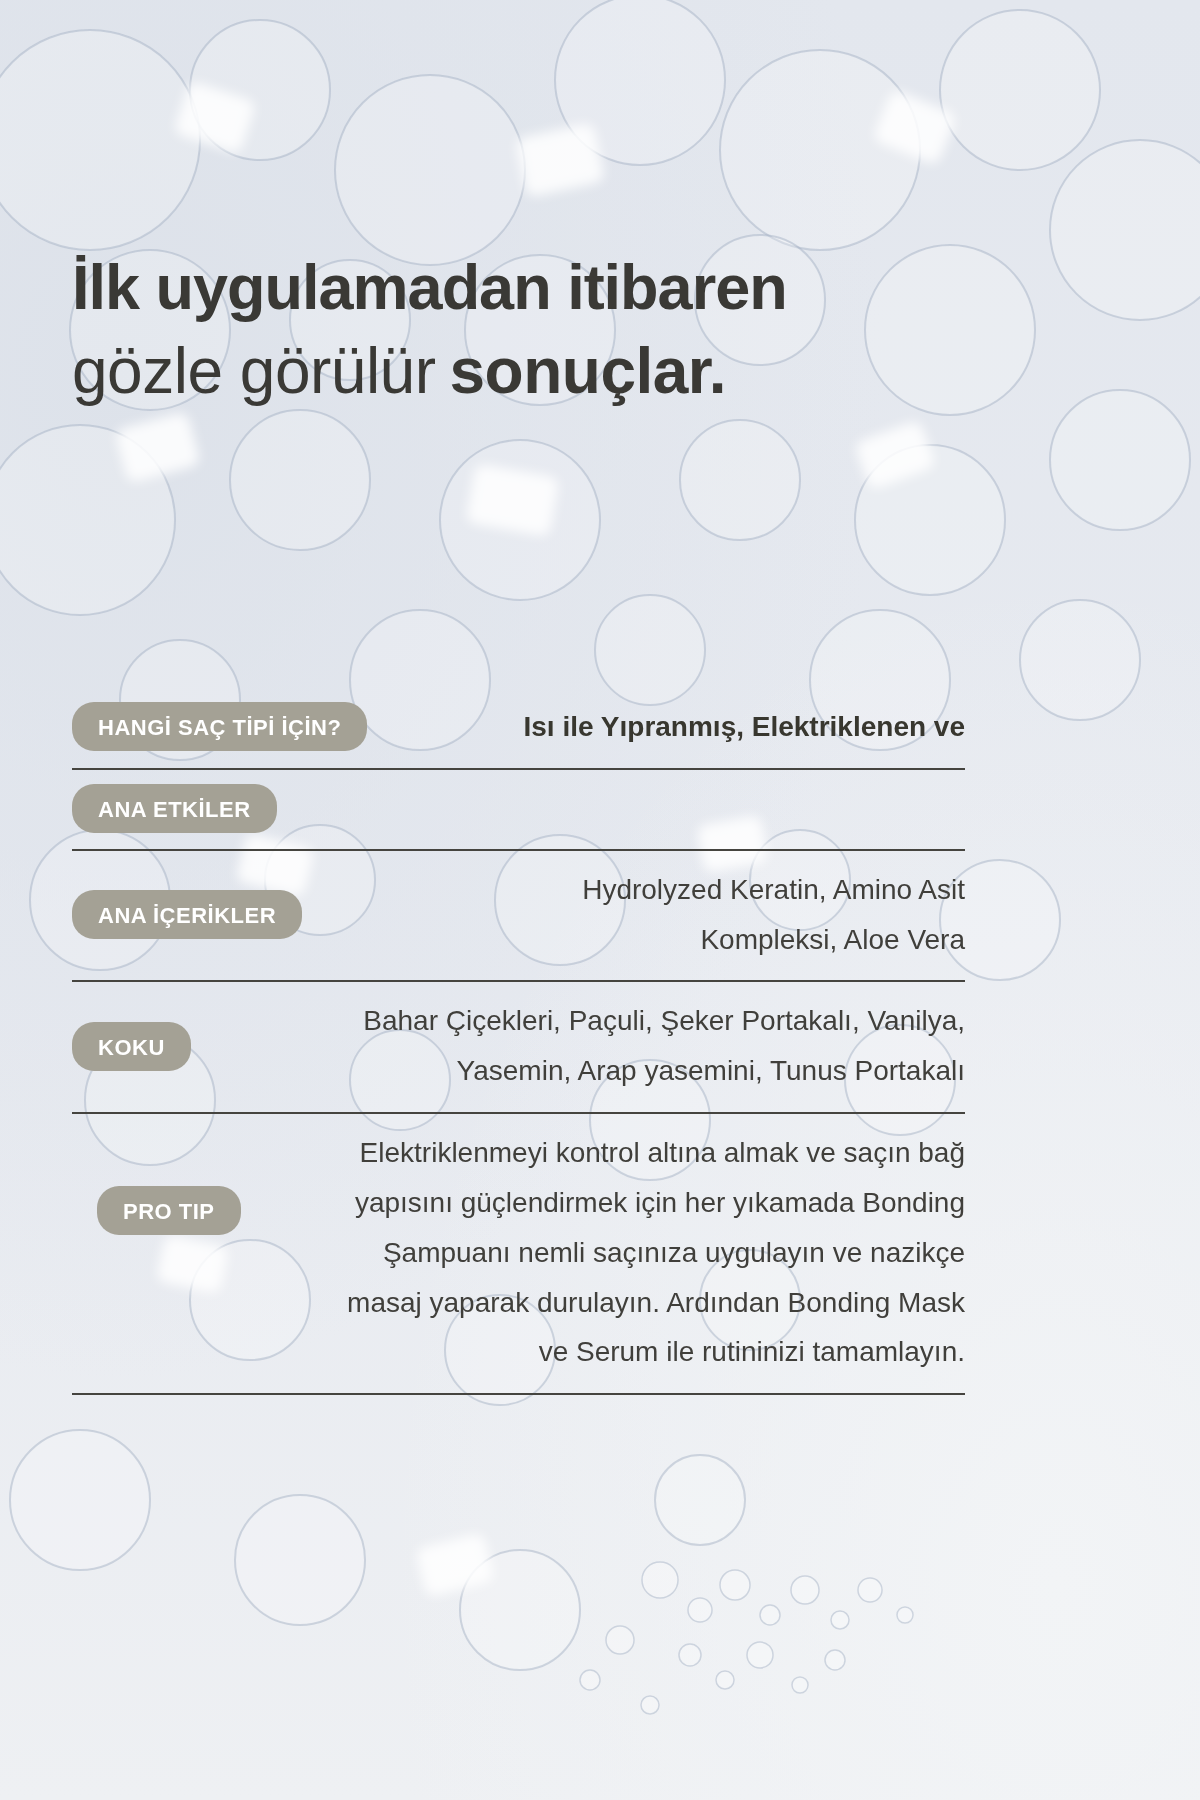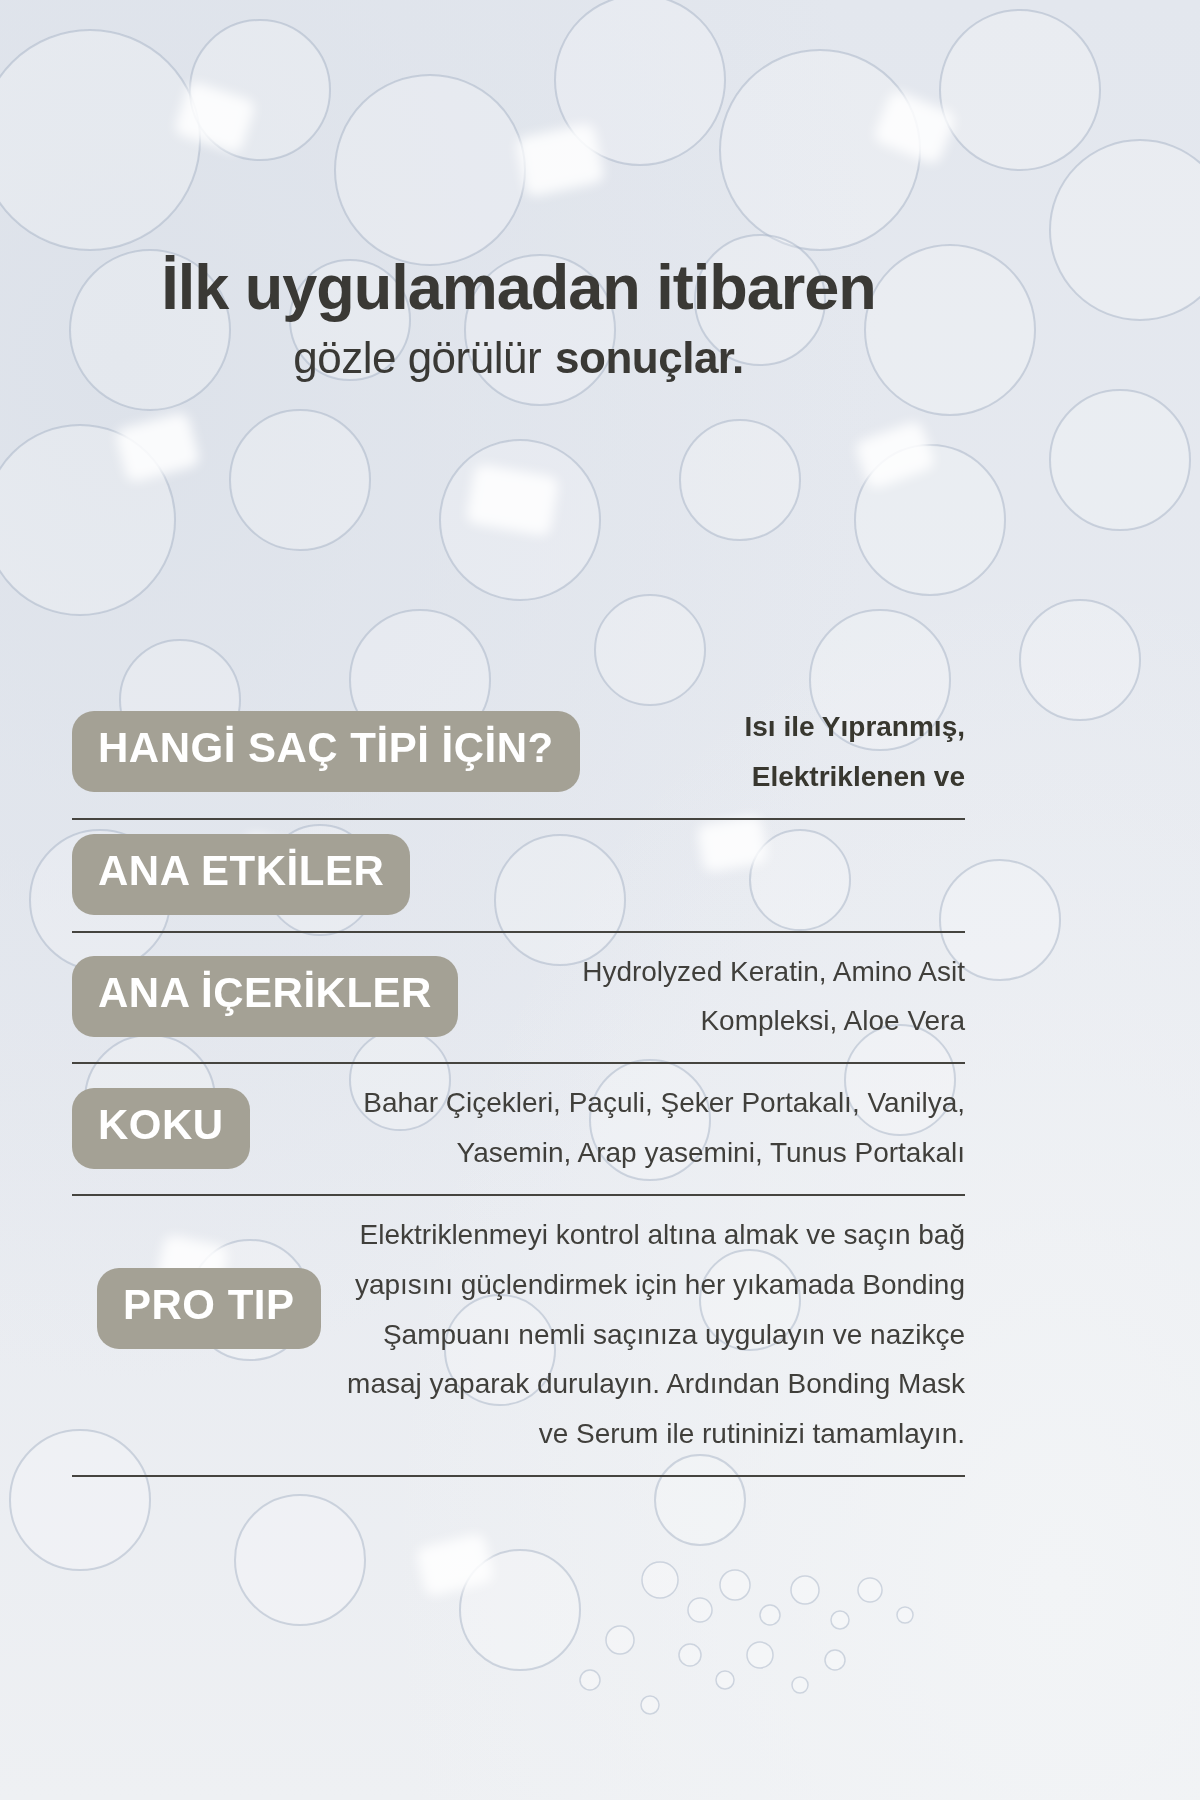"İlk uygulamadan itibaren" .heading { text-align: center -> none }
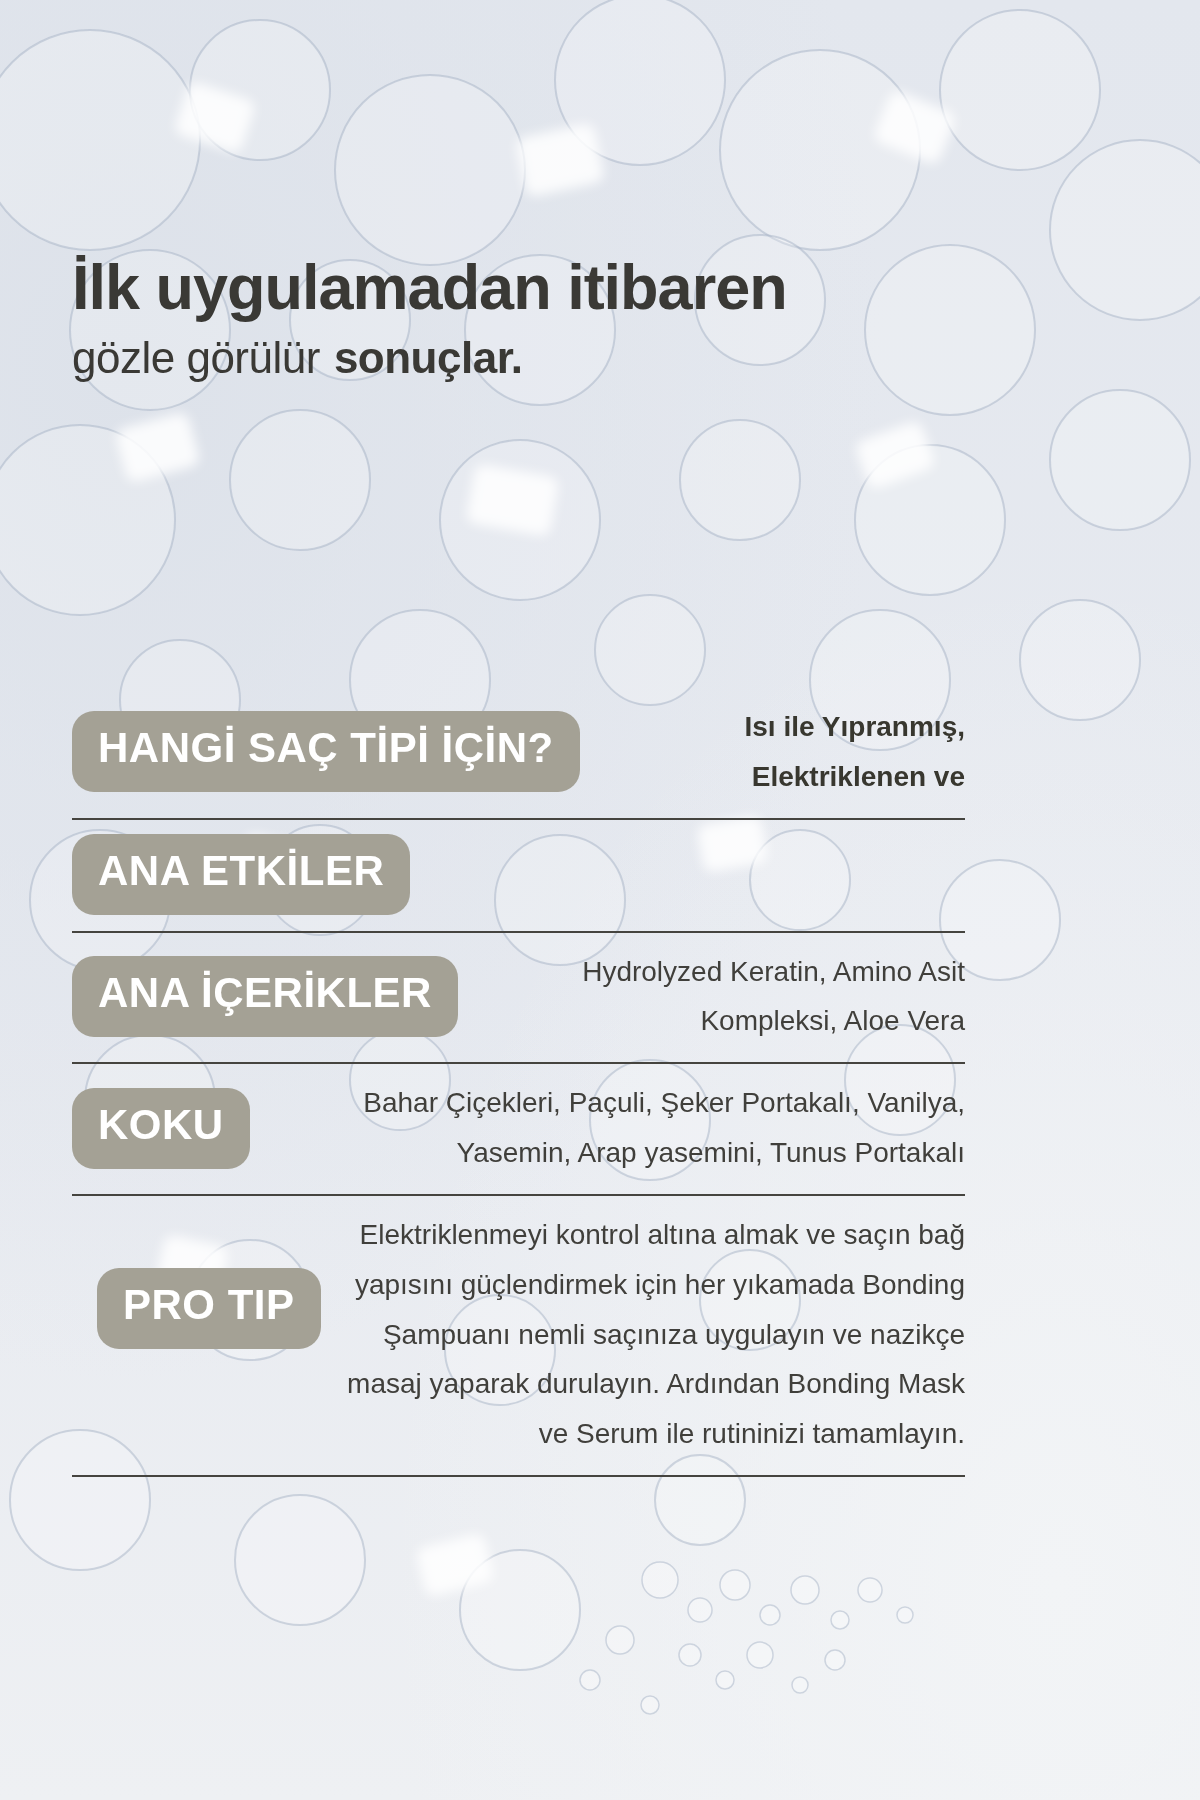"gözle görülür sonuçlar." .heading .t2 { font-size: 44px -> 64px }
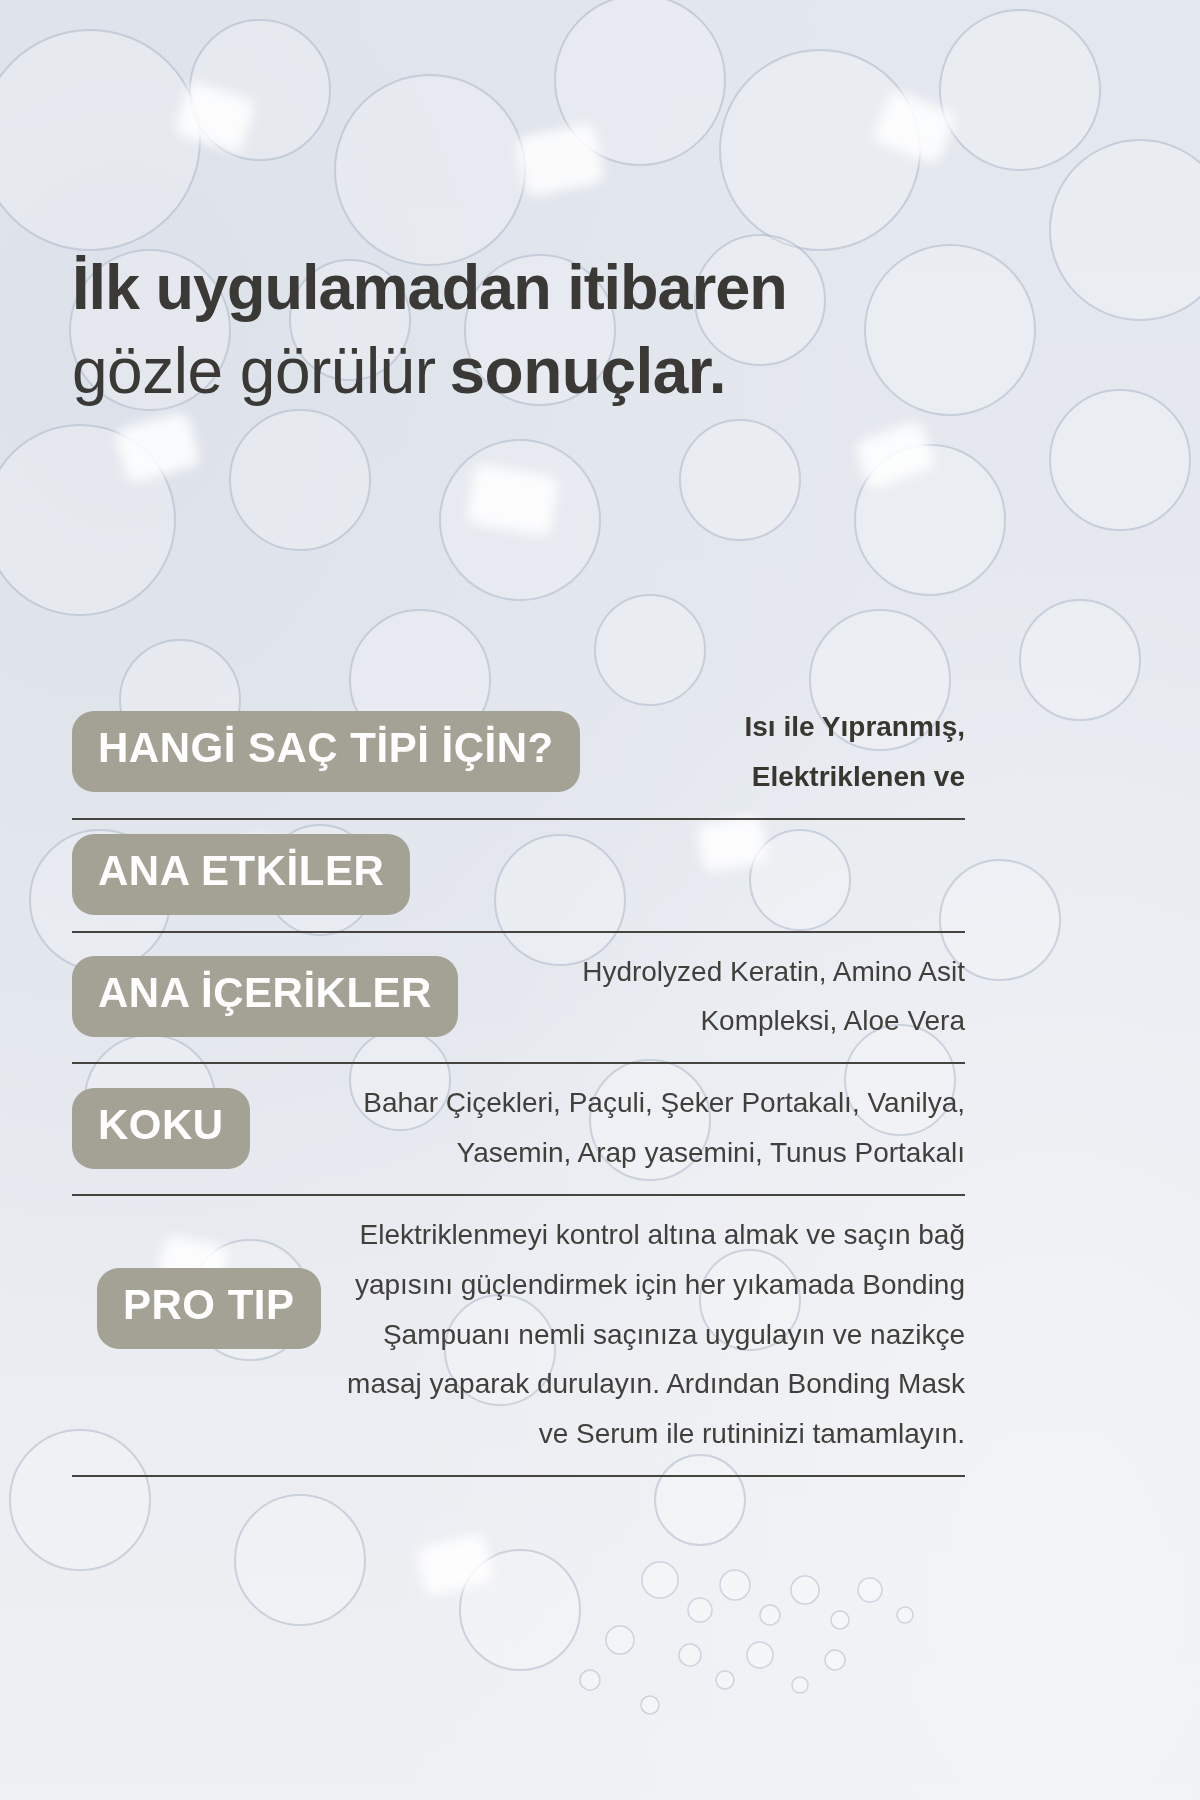"HANGİ SAÇ TİPİ İÇİN?" .badge { font-size: 42px -> 22px; padding: 13px 26px 20px 26px -> 13px 26px 10px 26px }
